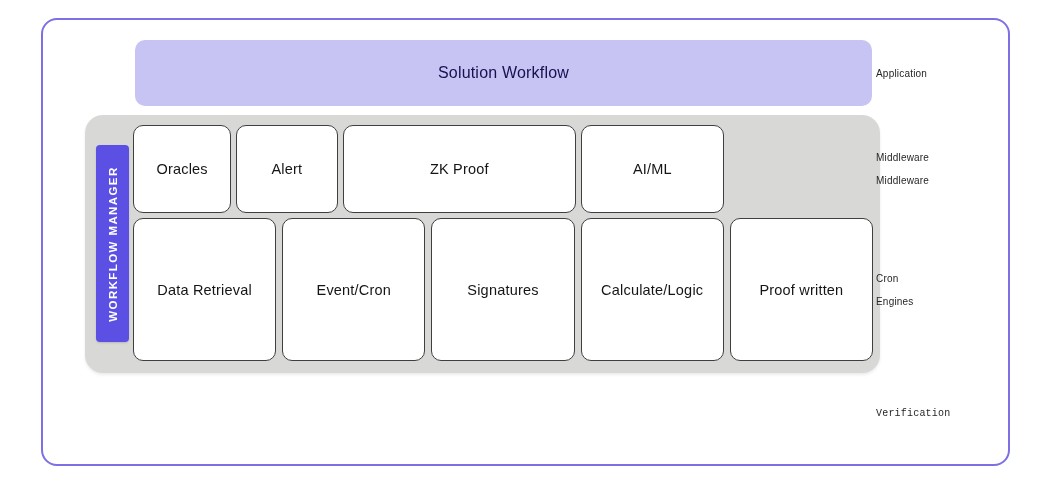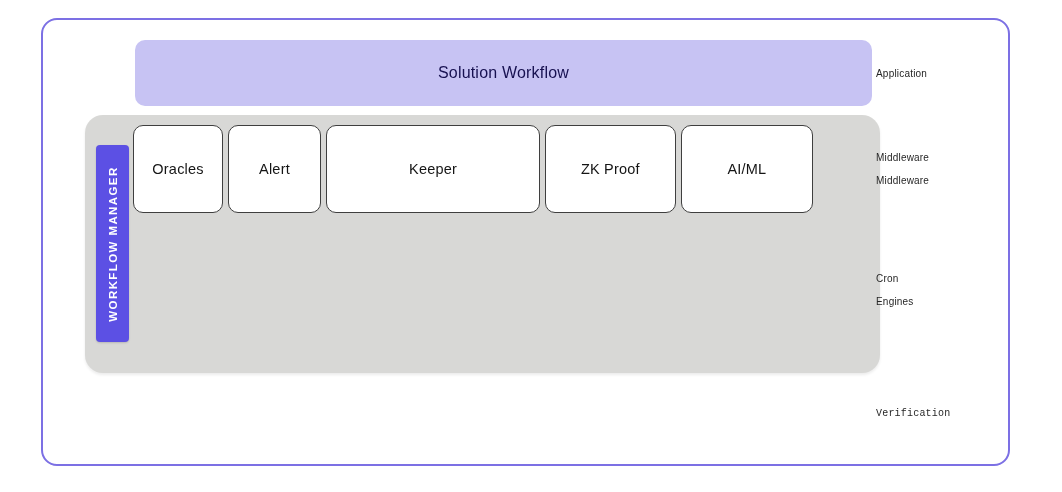"Oracles" .row { width: 680px -> 740px }
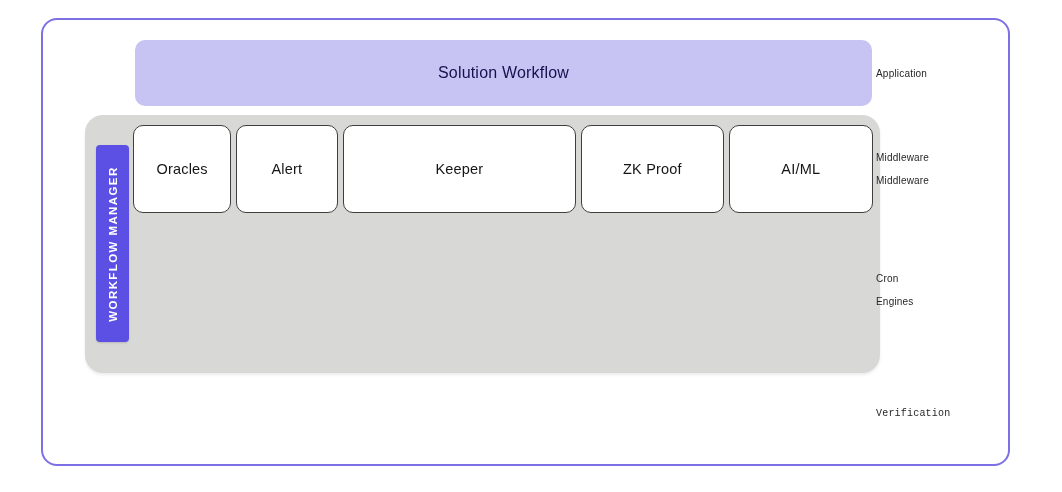"Keeper" div.node { html: <div>Keeper</div> -> none }
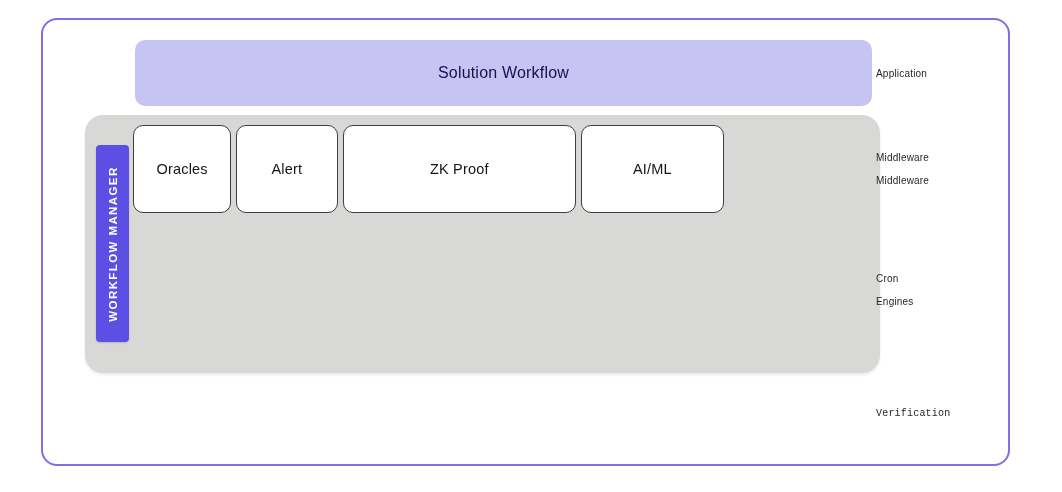"Data Retrieval" div.row { html: none -> <div> <div>Data Retrieval</div> <div>Event/Cron</div> <div>Signatures</div> <div>Calculate/Logic</div> <div>Proof written</div> </div> }
